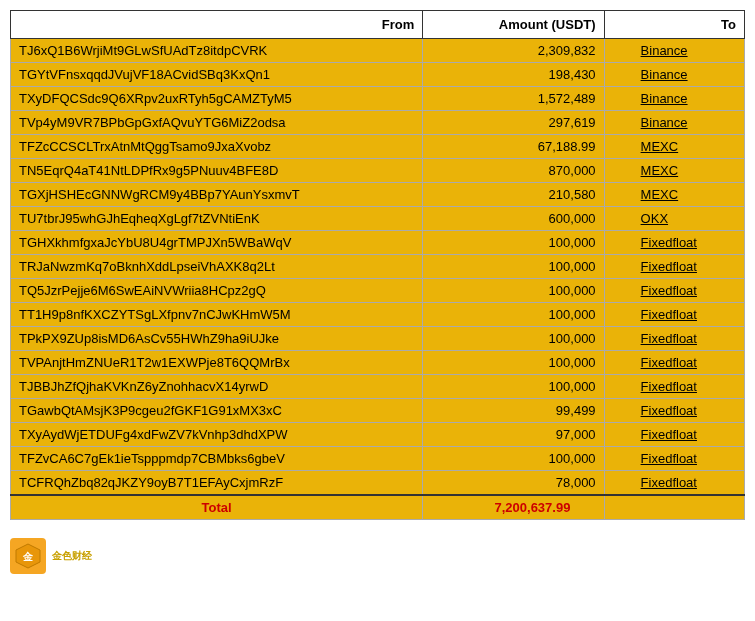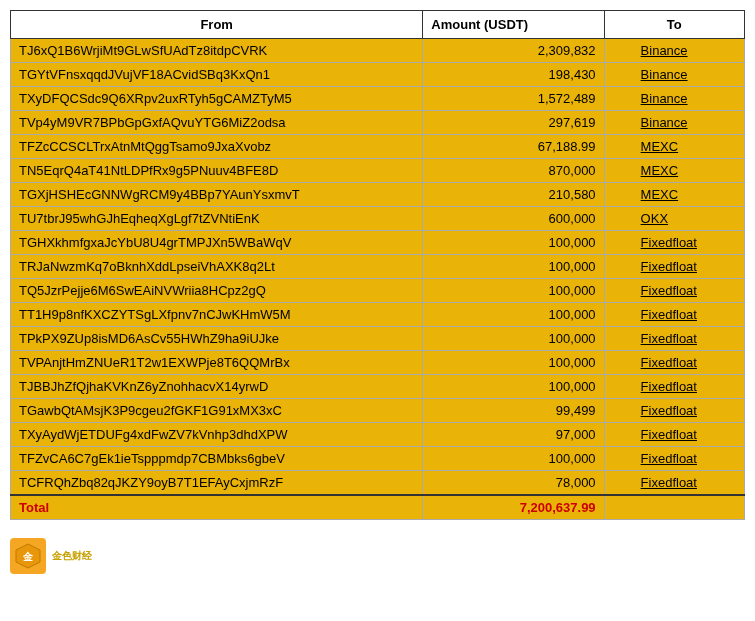"From" th { text-align: center -> right }
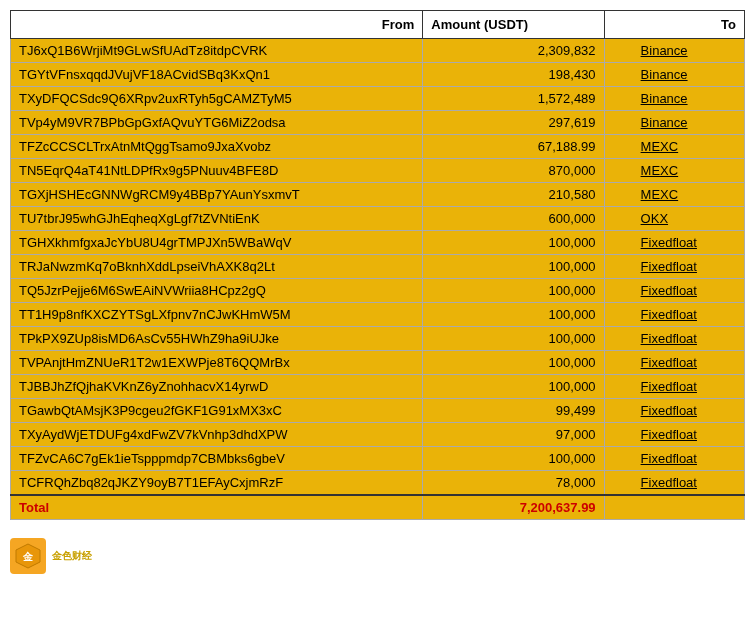"Amount (USDT)" th.amount-col { text-align: left -> right }
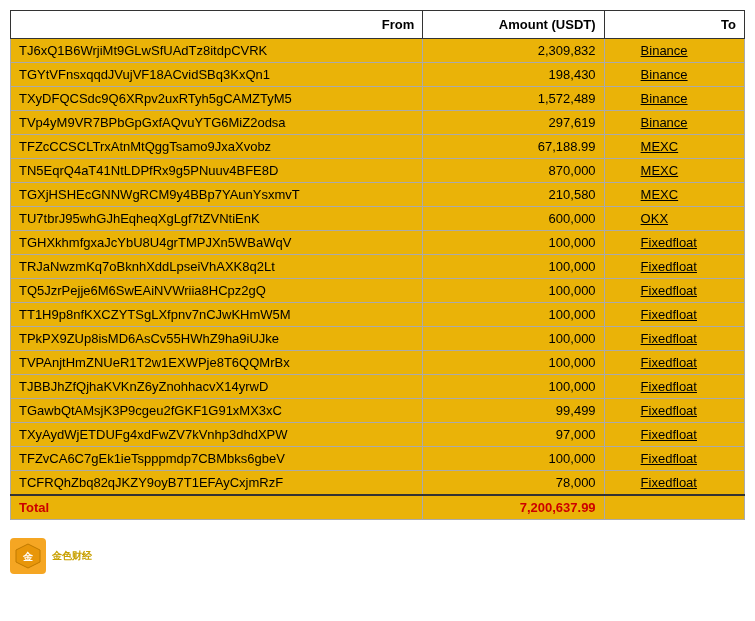"Total" tr.total-row td { text-align: none -> center }
